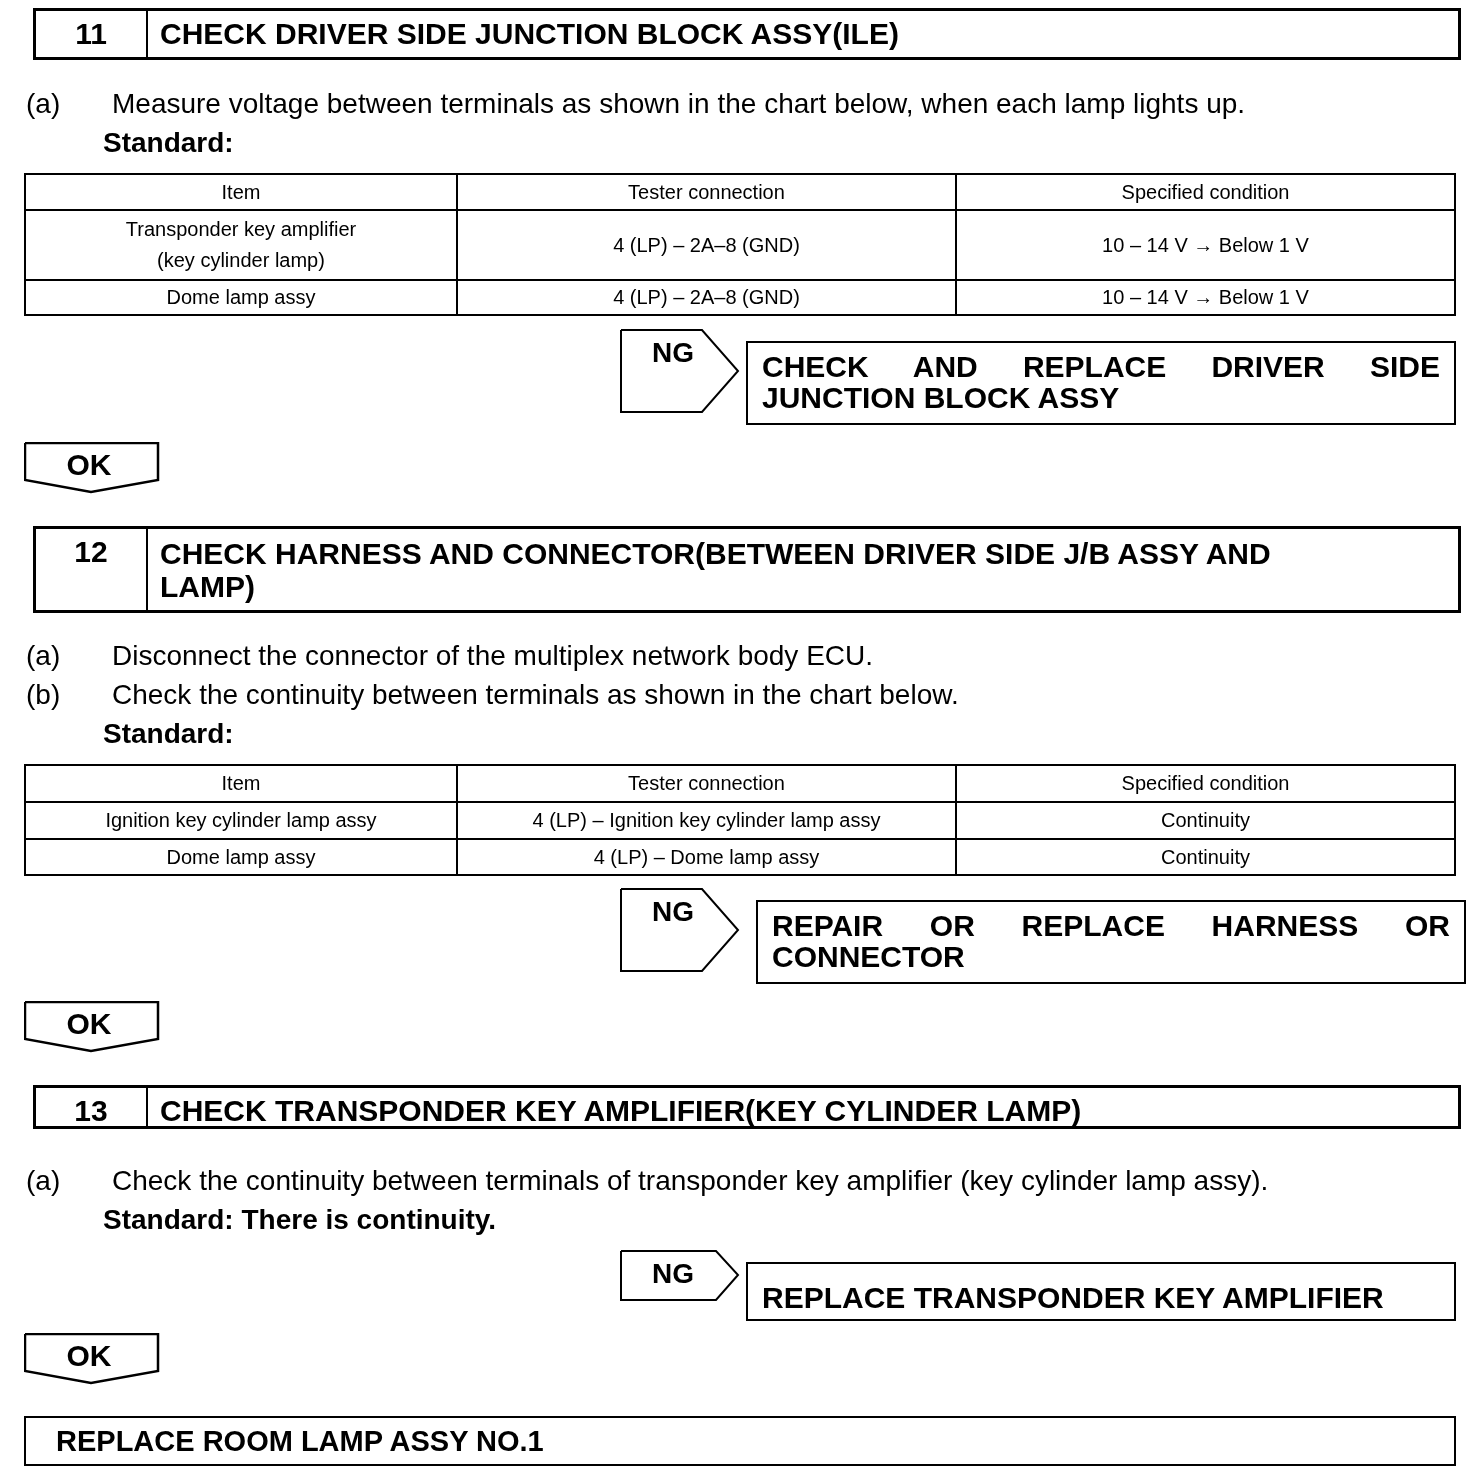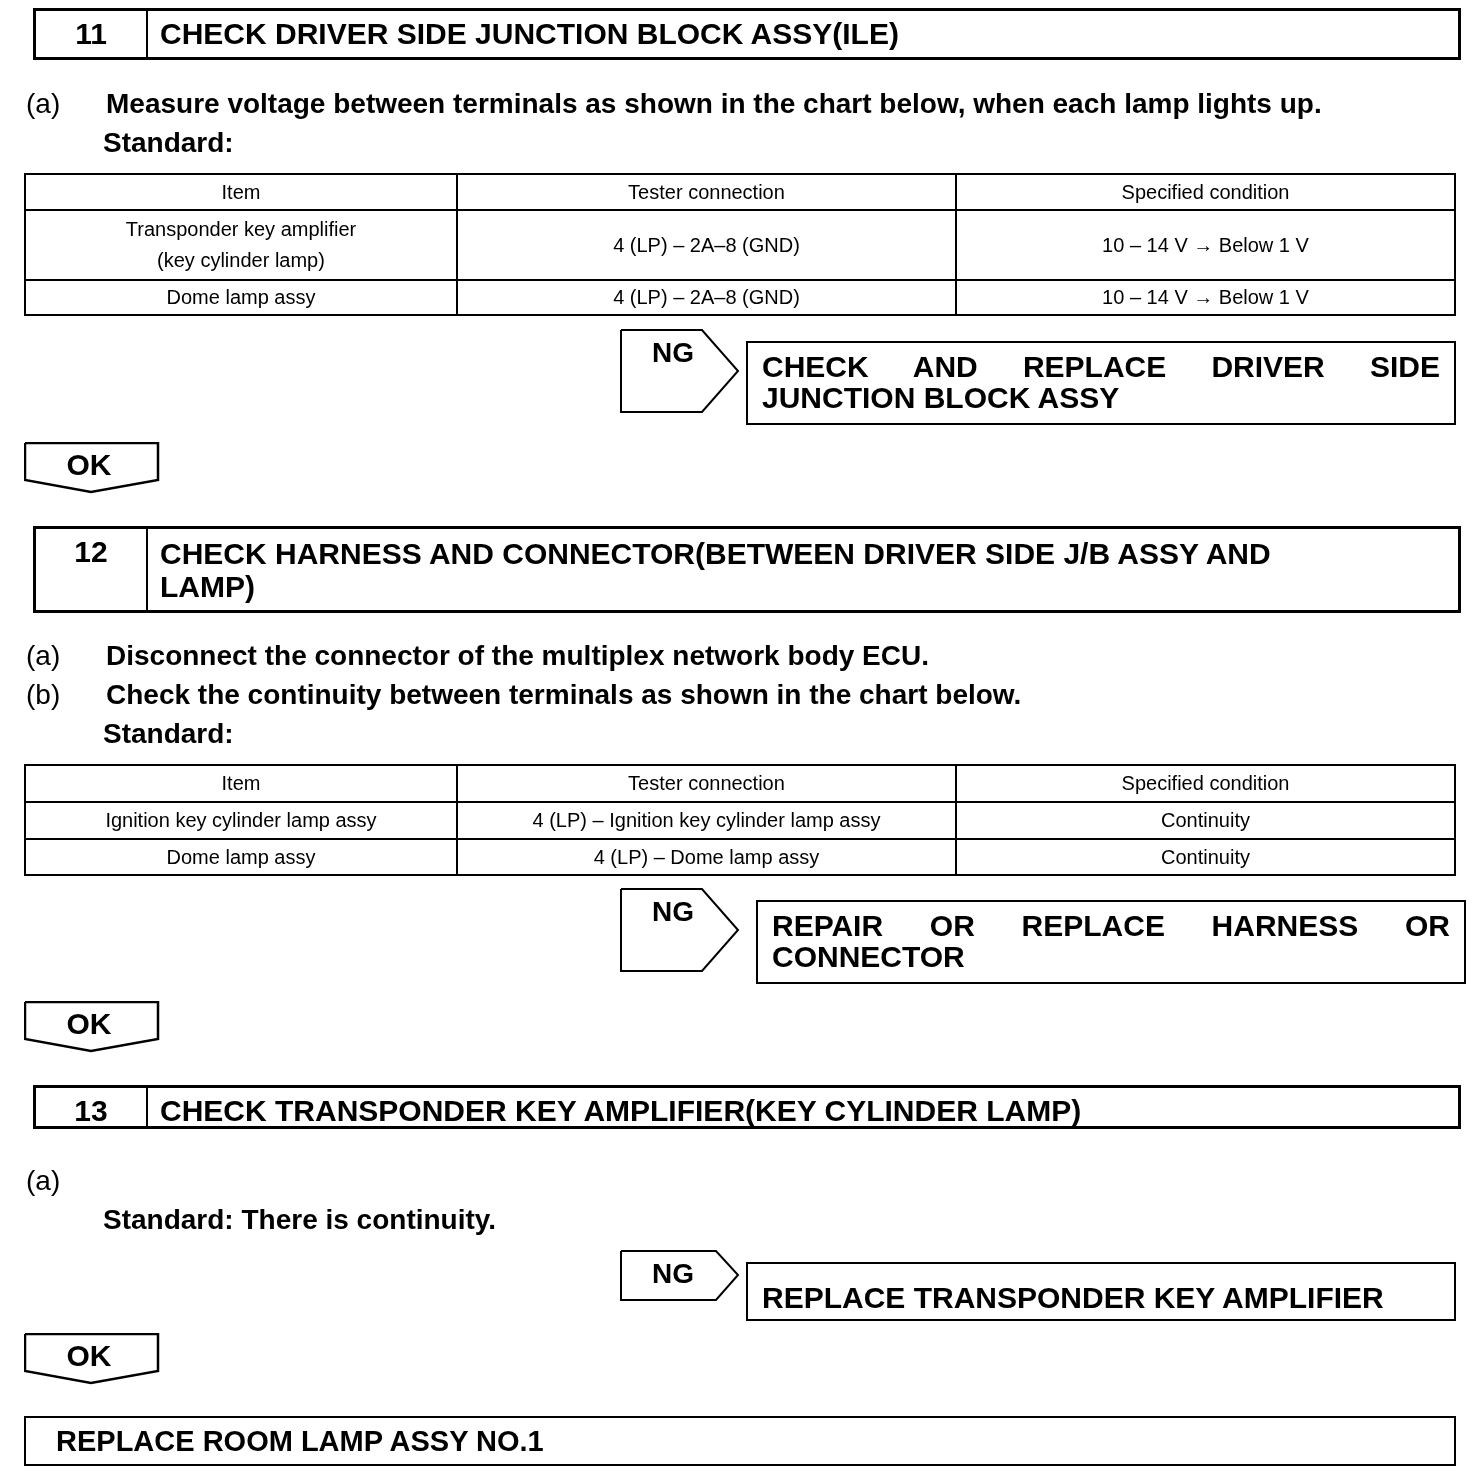"Measure voltage between terminals as" .para .txt { font-weight: bold -> none; left: 80px -> 86px }
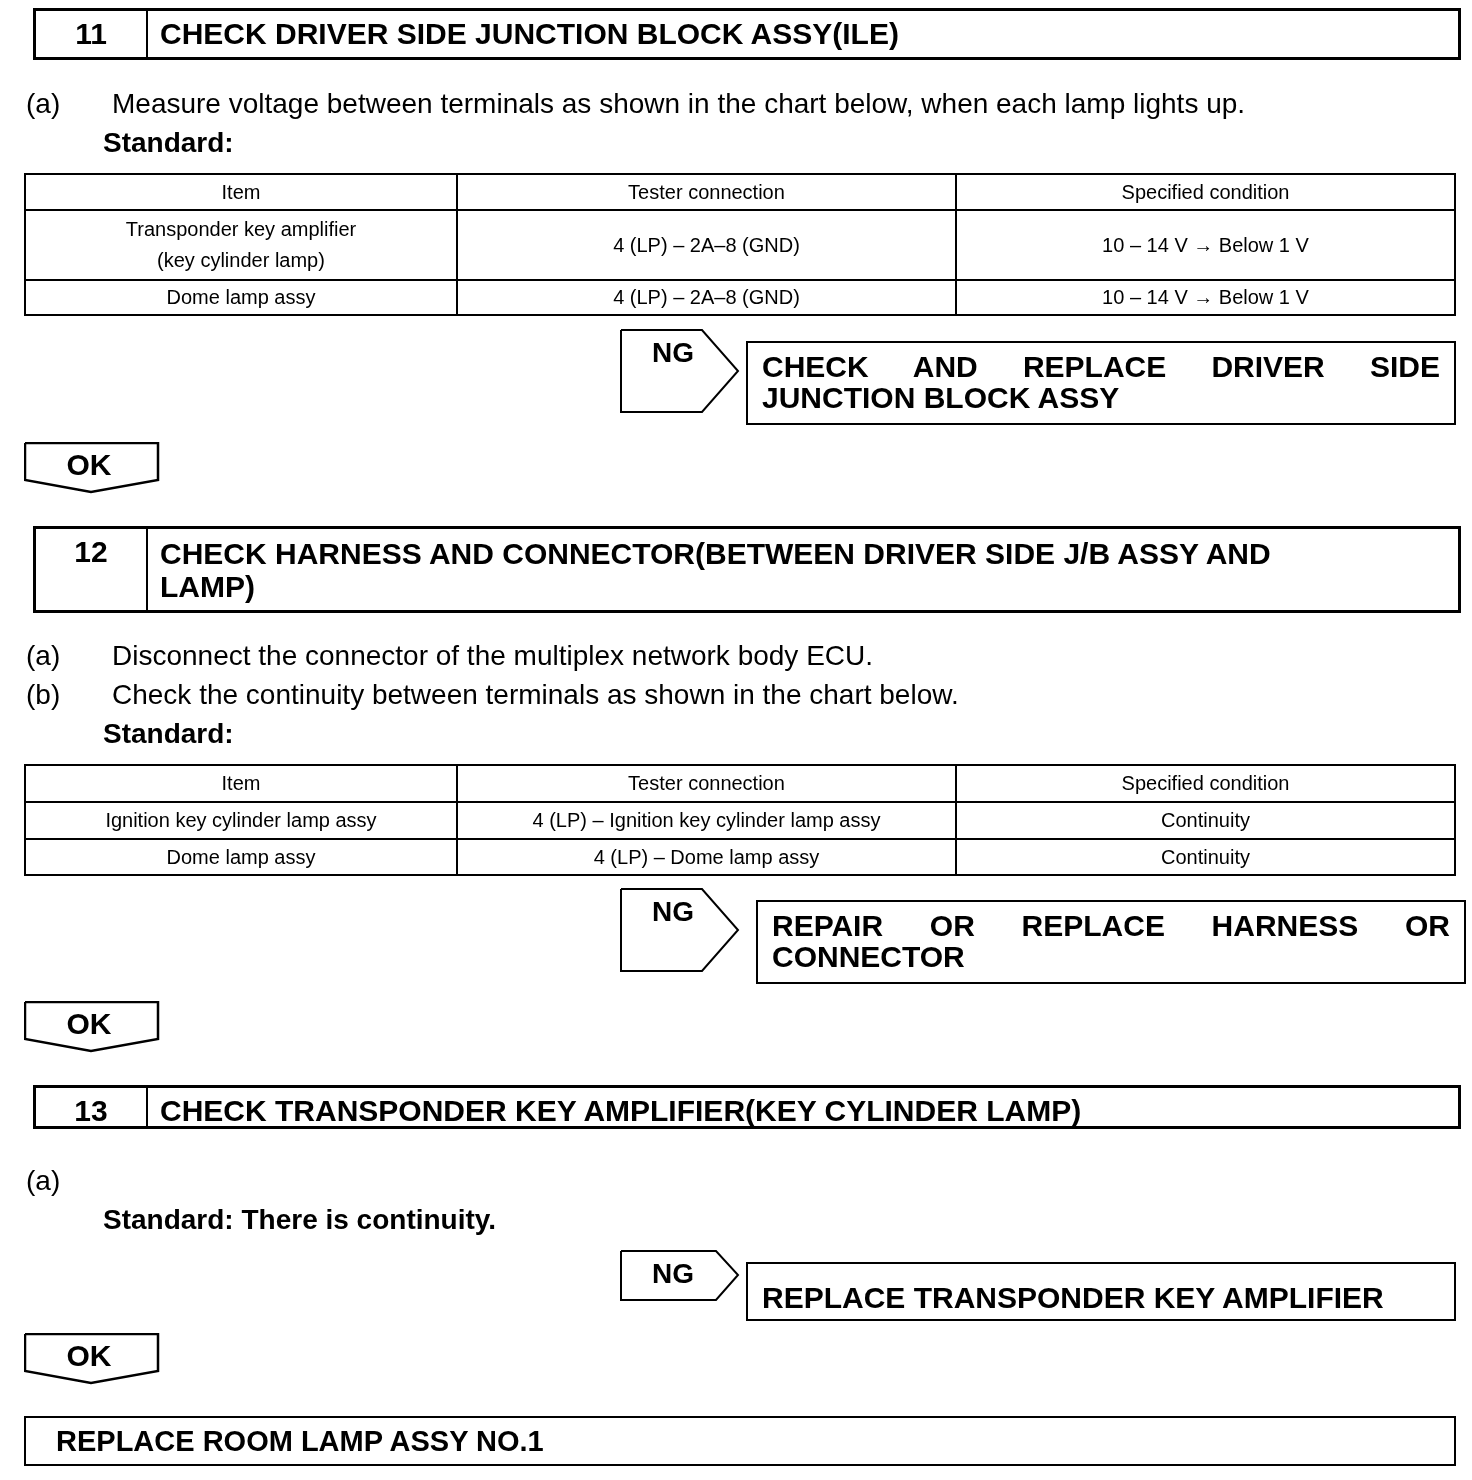"Check the continuity between terminals of" span.txt { html: none -> <span>Check the continuity between terminals of transponder key amplifier (key cylinder lamp assy).</span> }
